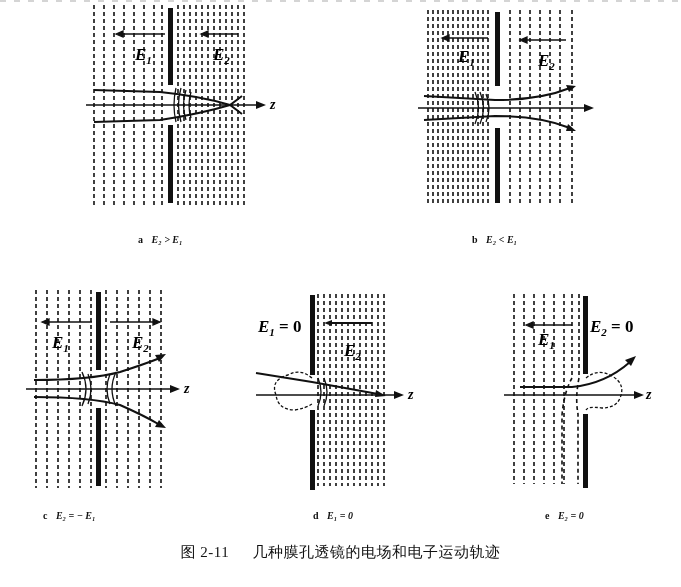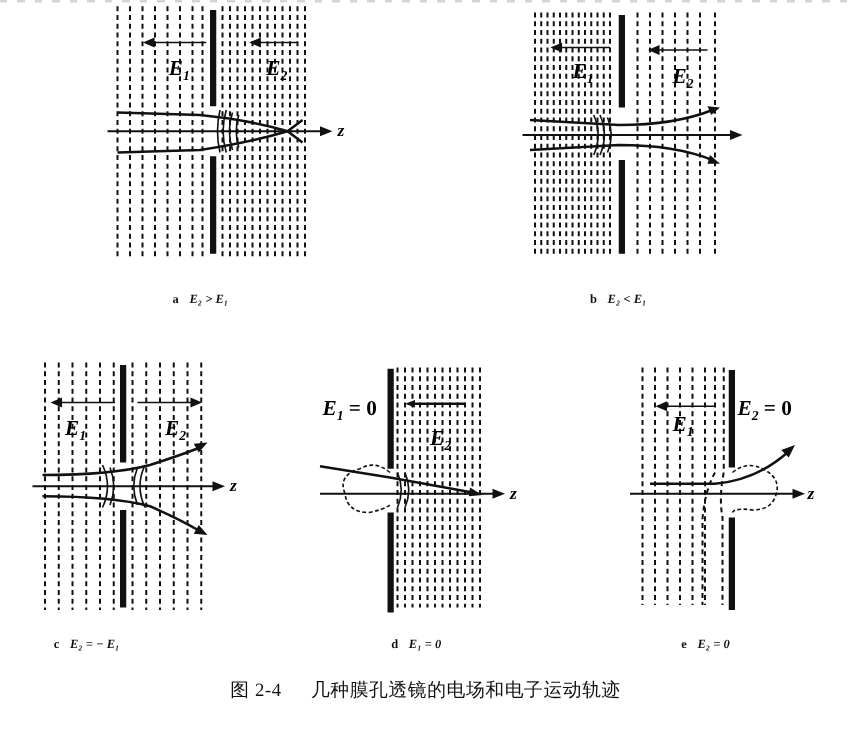"图 2-4" span.num { text: 2-4 -> 2-11 }
